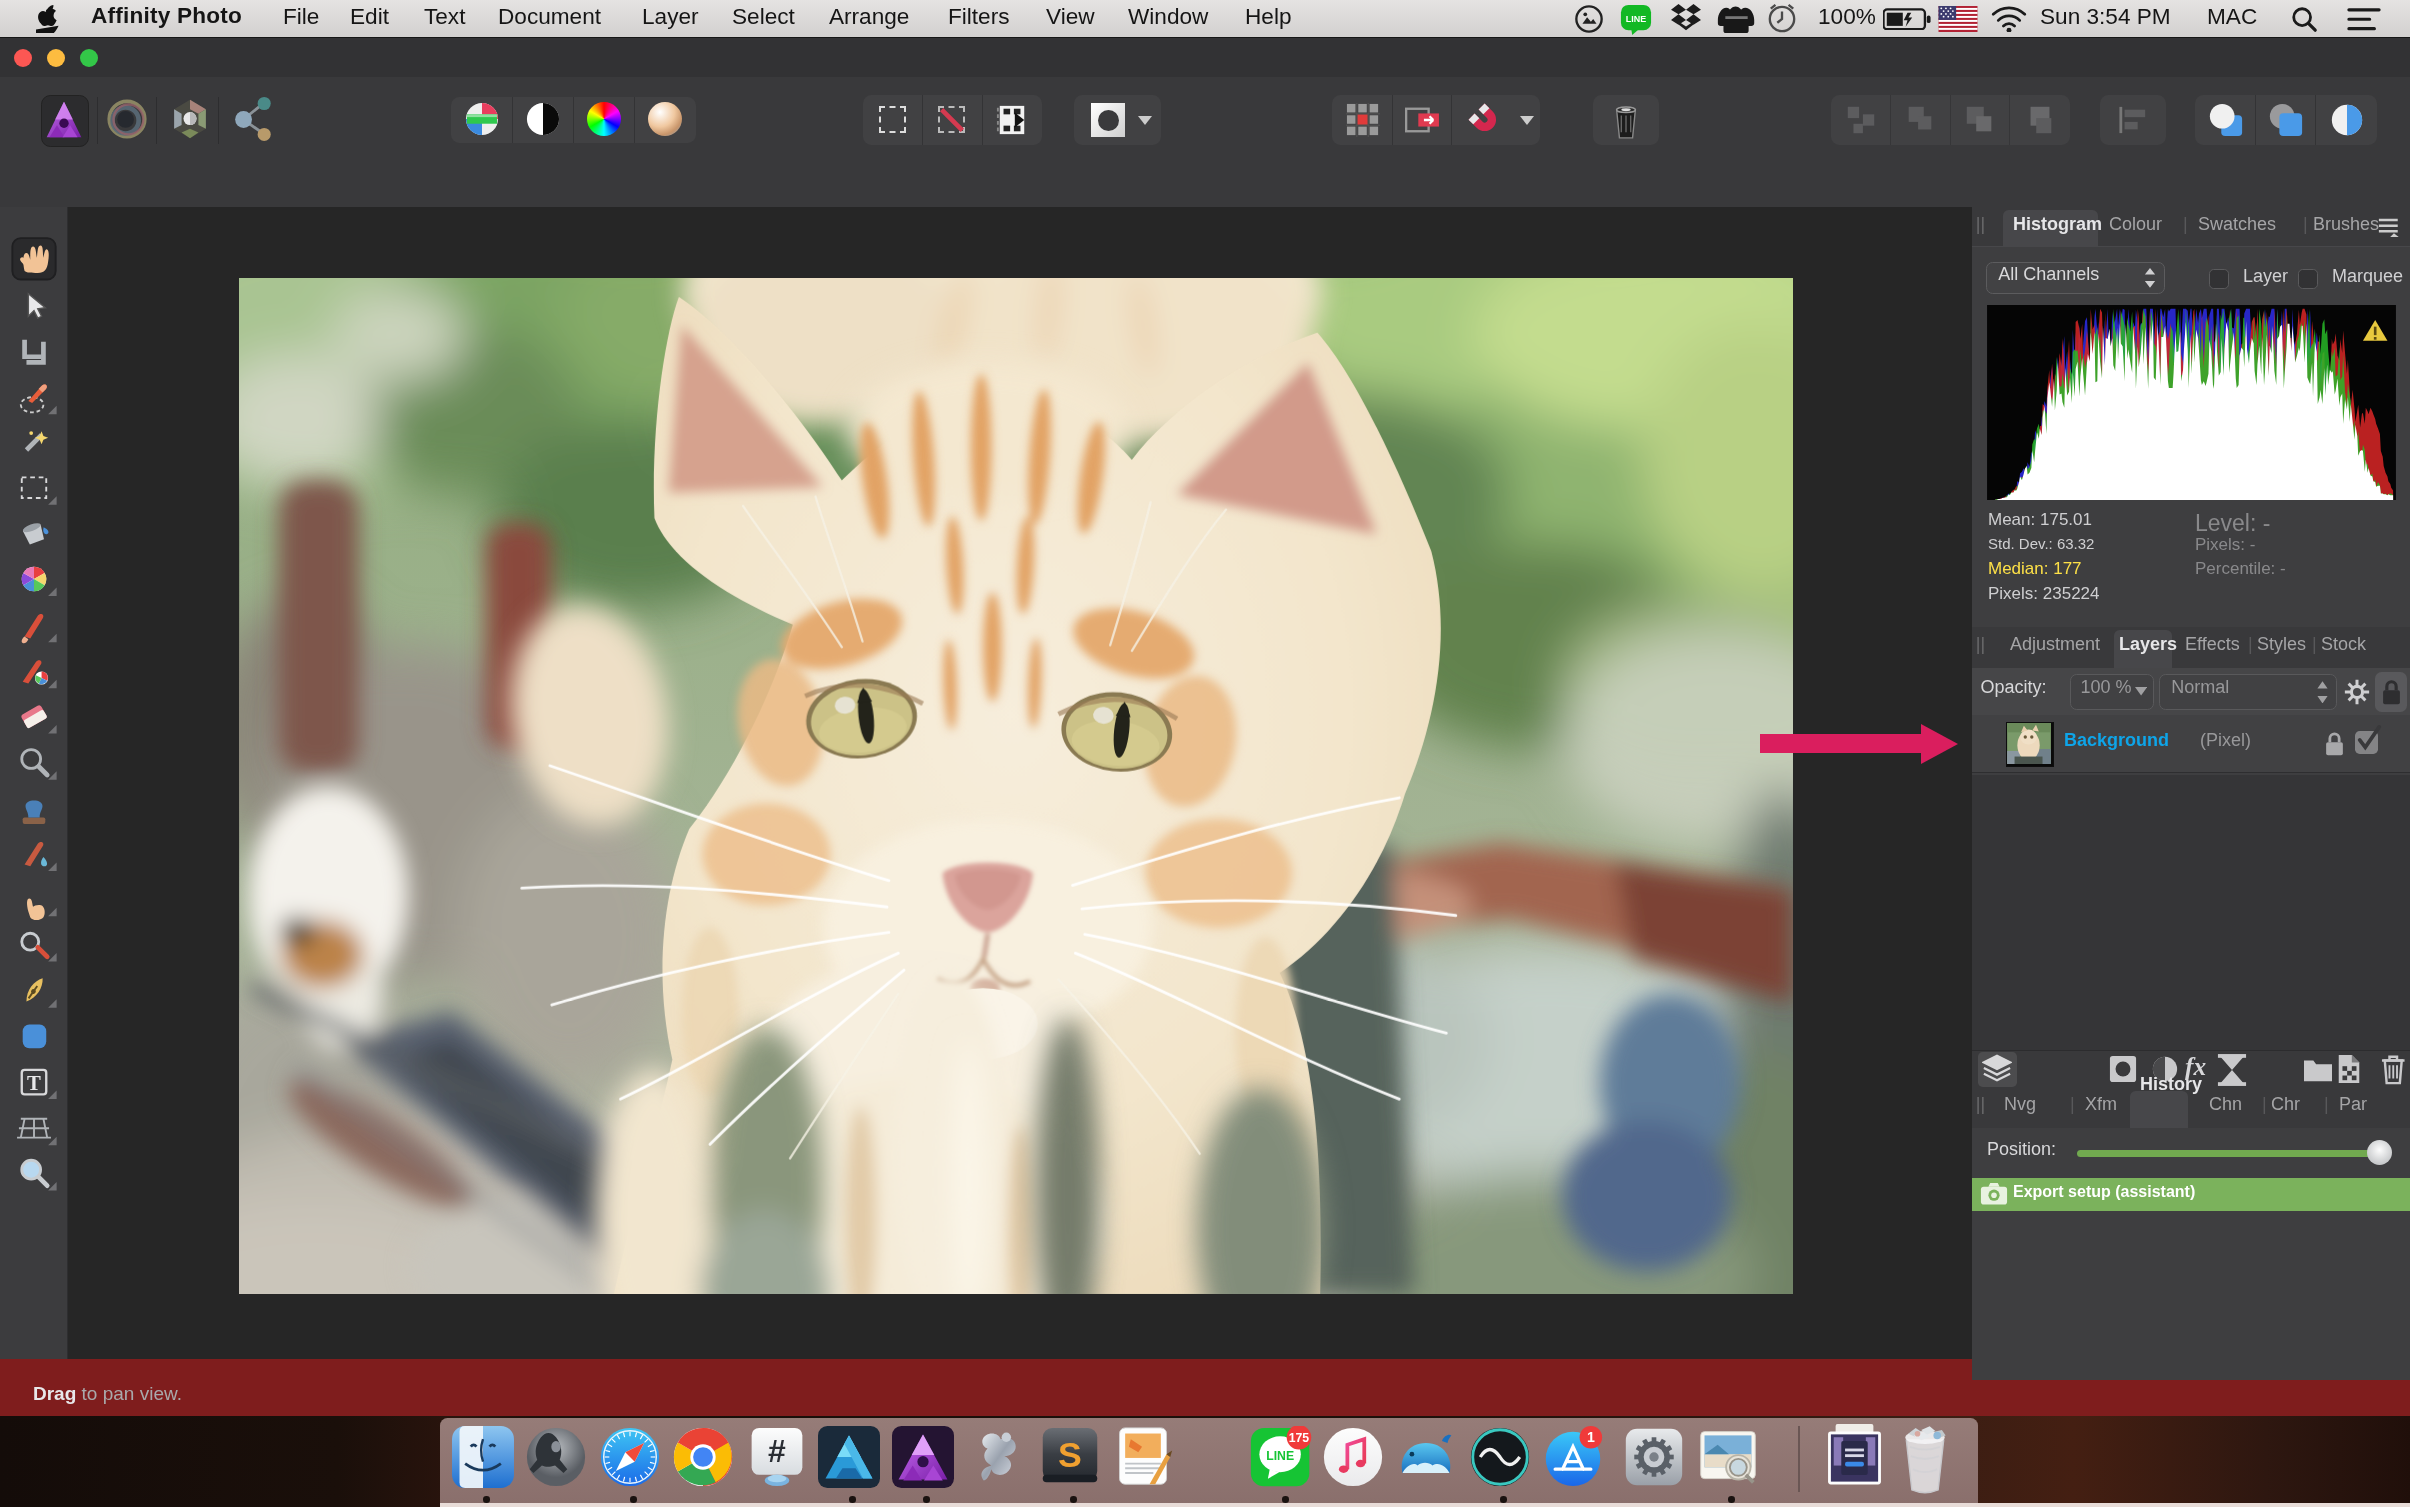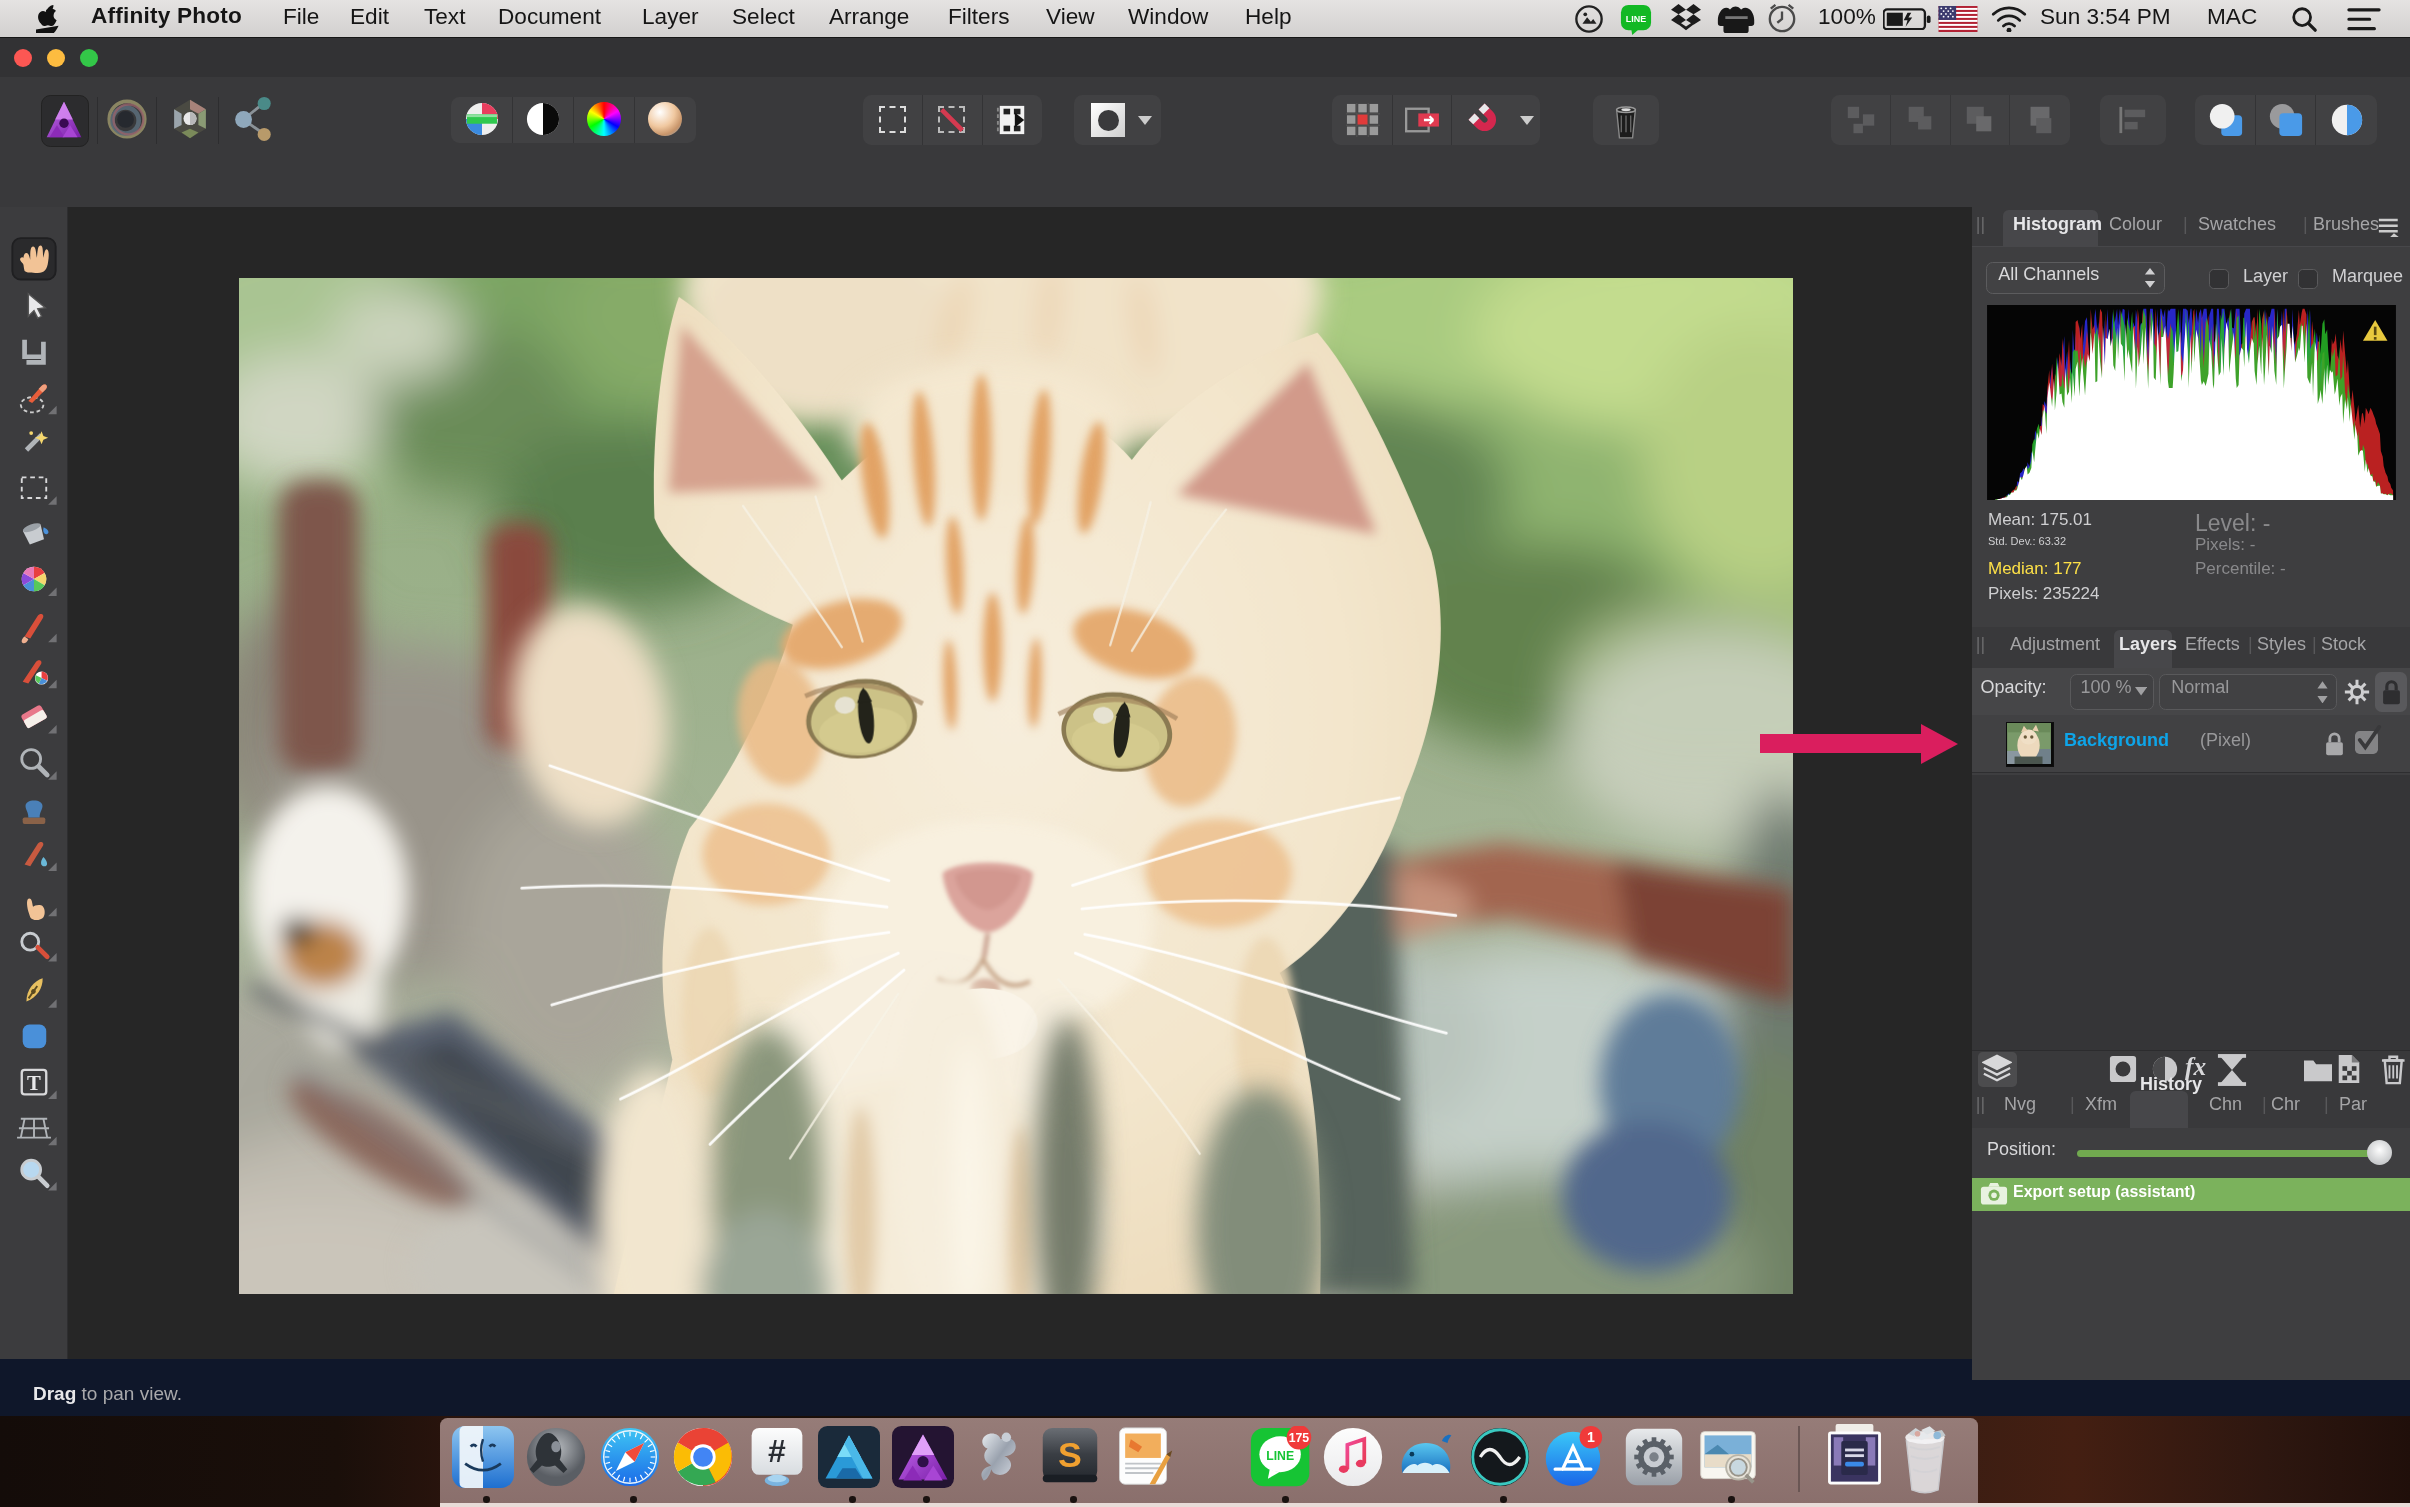"Std. Dev.: 63.32" span.abs { font-size: 11px -> 15px }
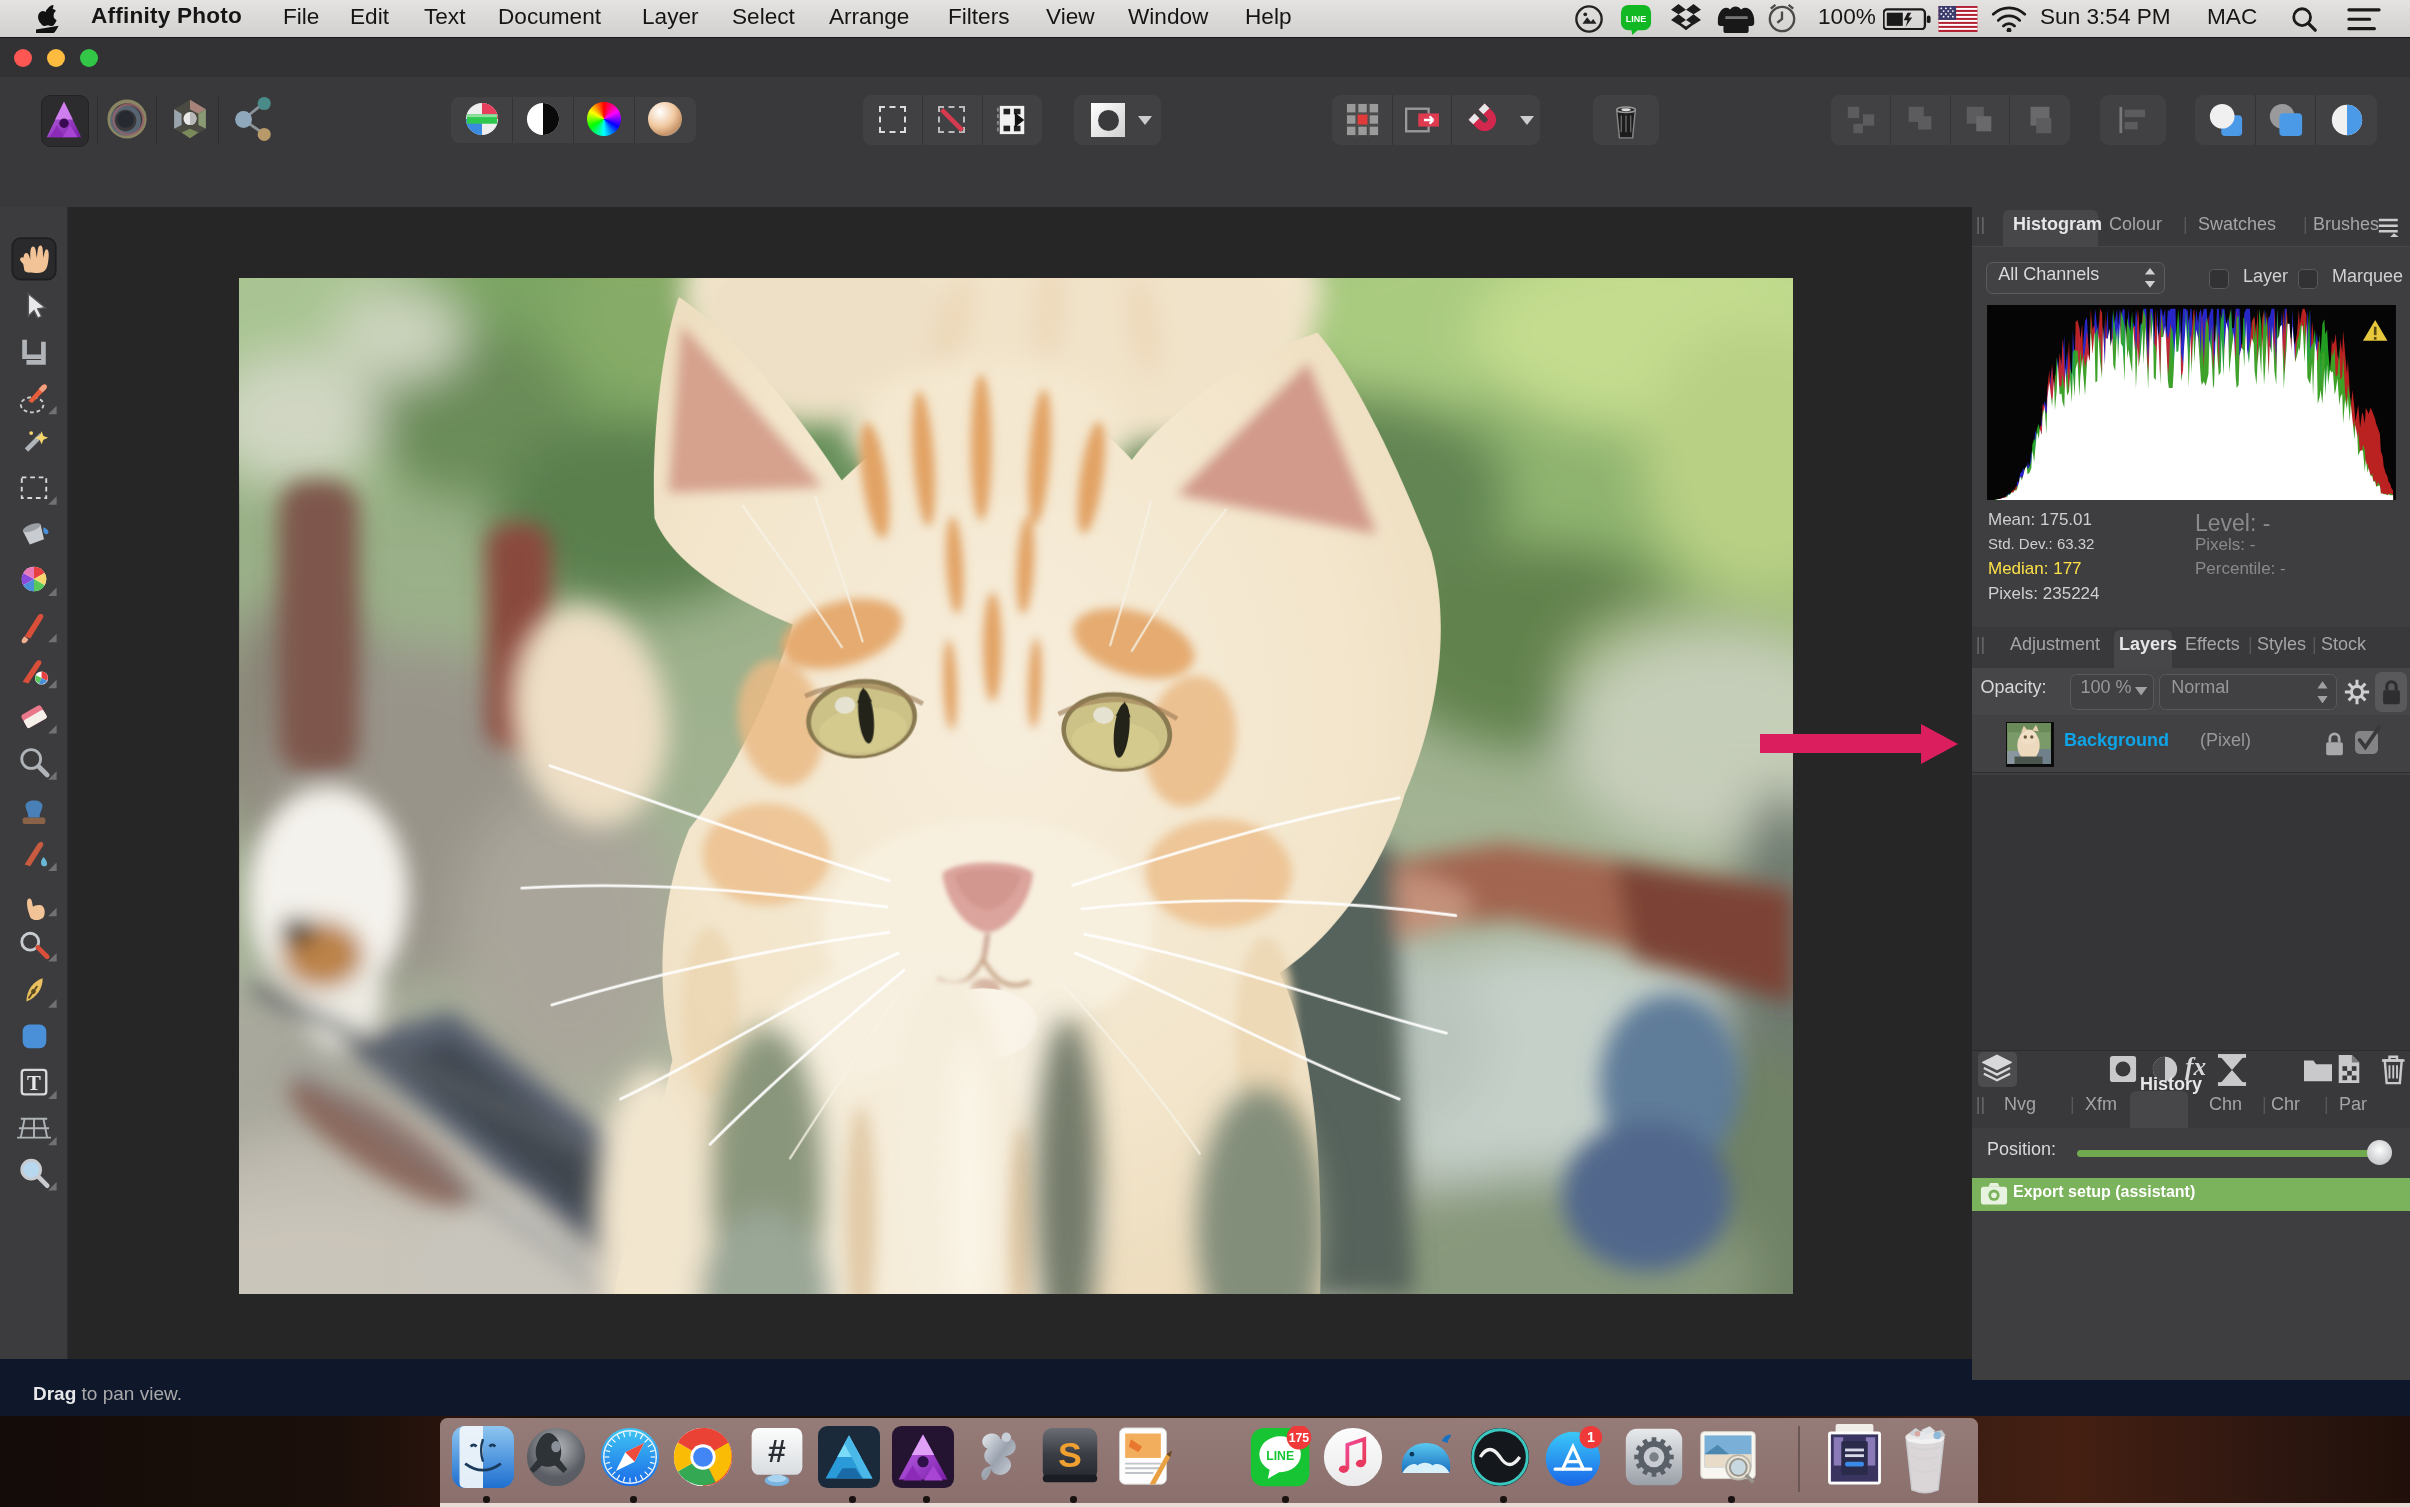"Drag to pan view." div.abs { background: #0f172a -> #7f1d1d }
